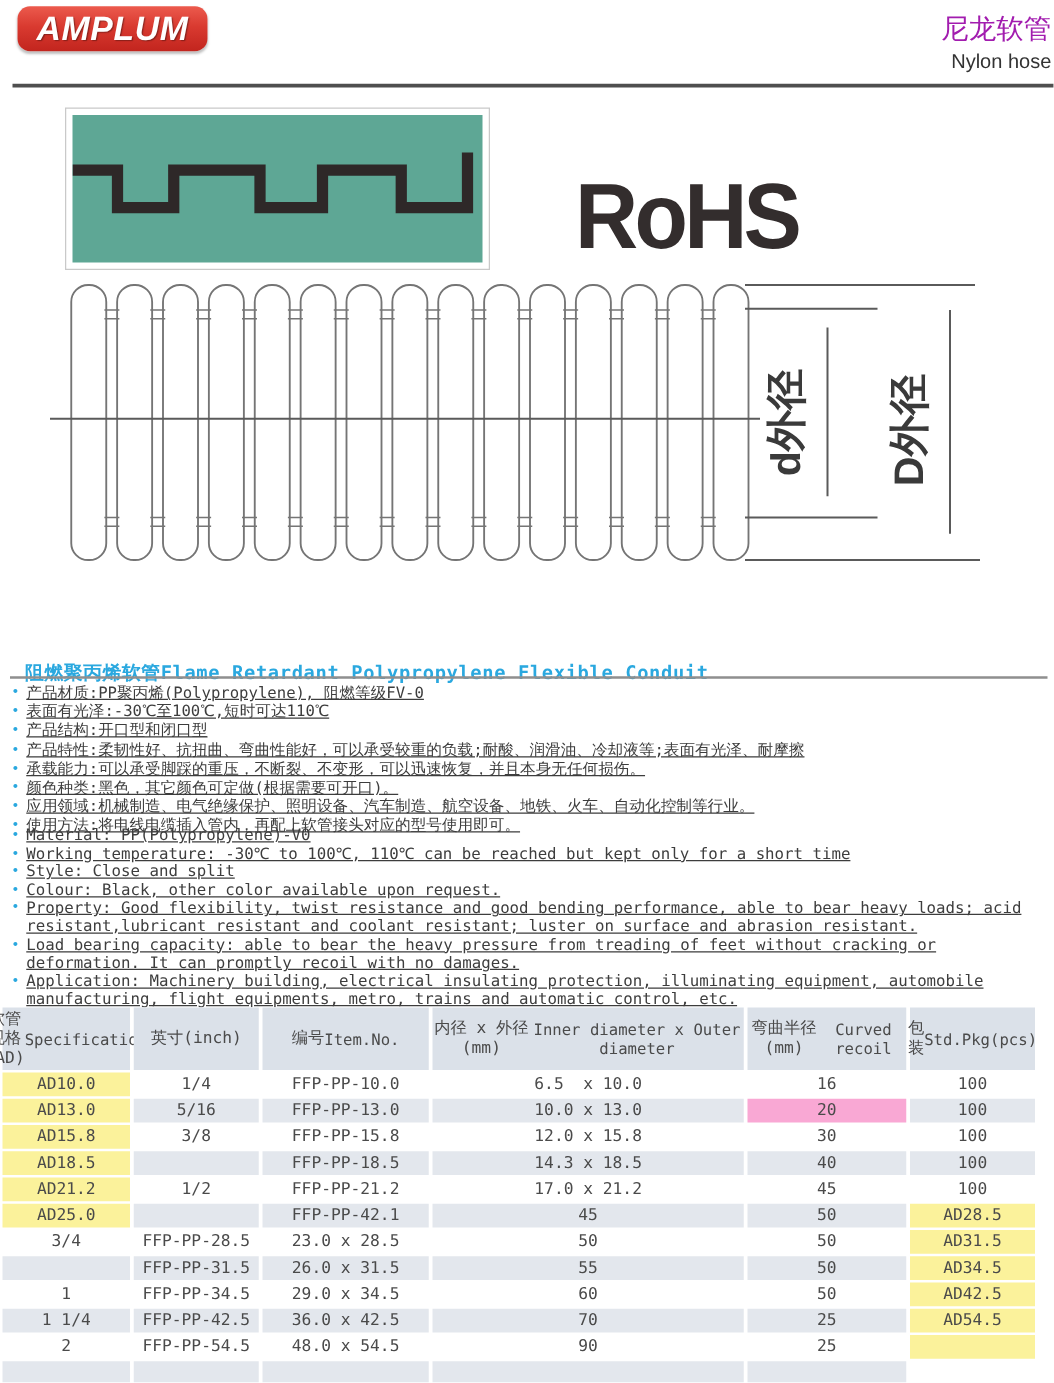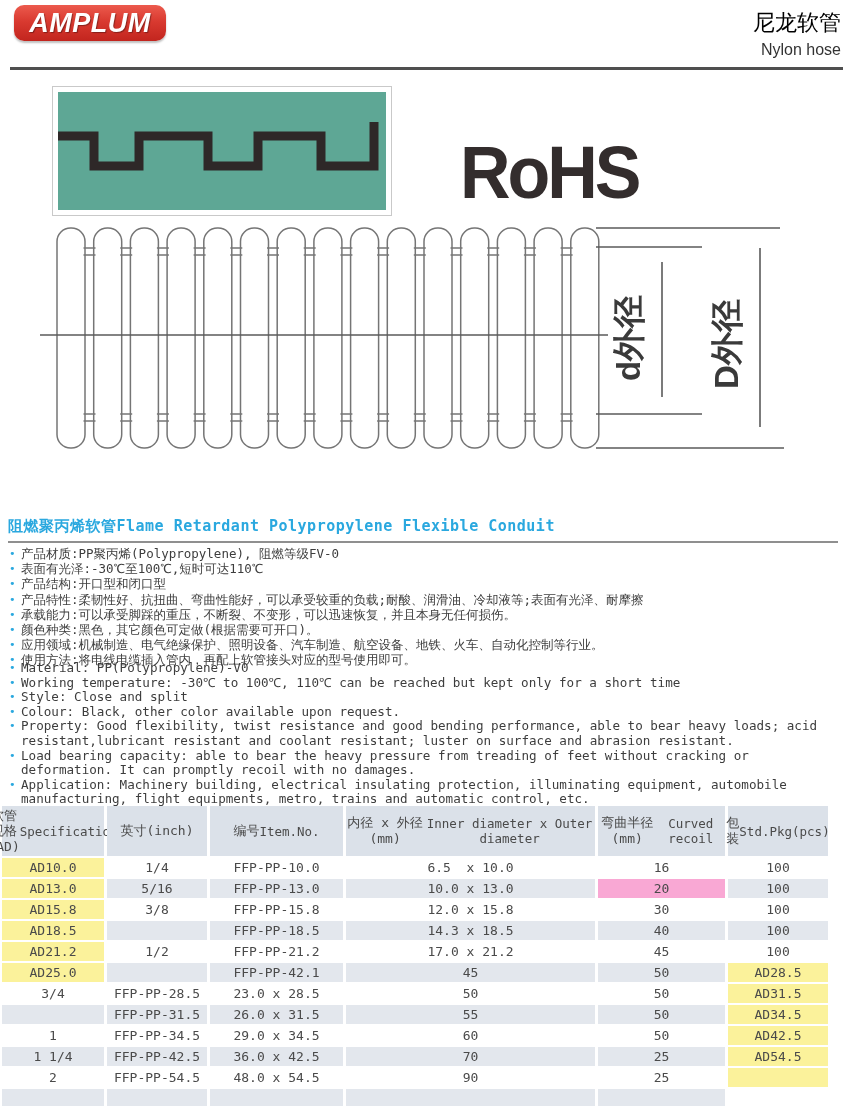"尼龙软管" .t-zh { color: #000000 -> #a21caf }
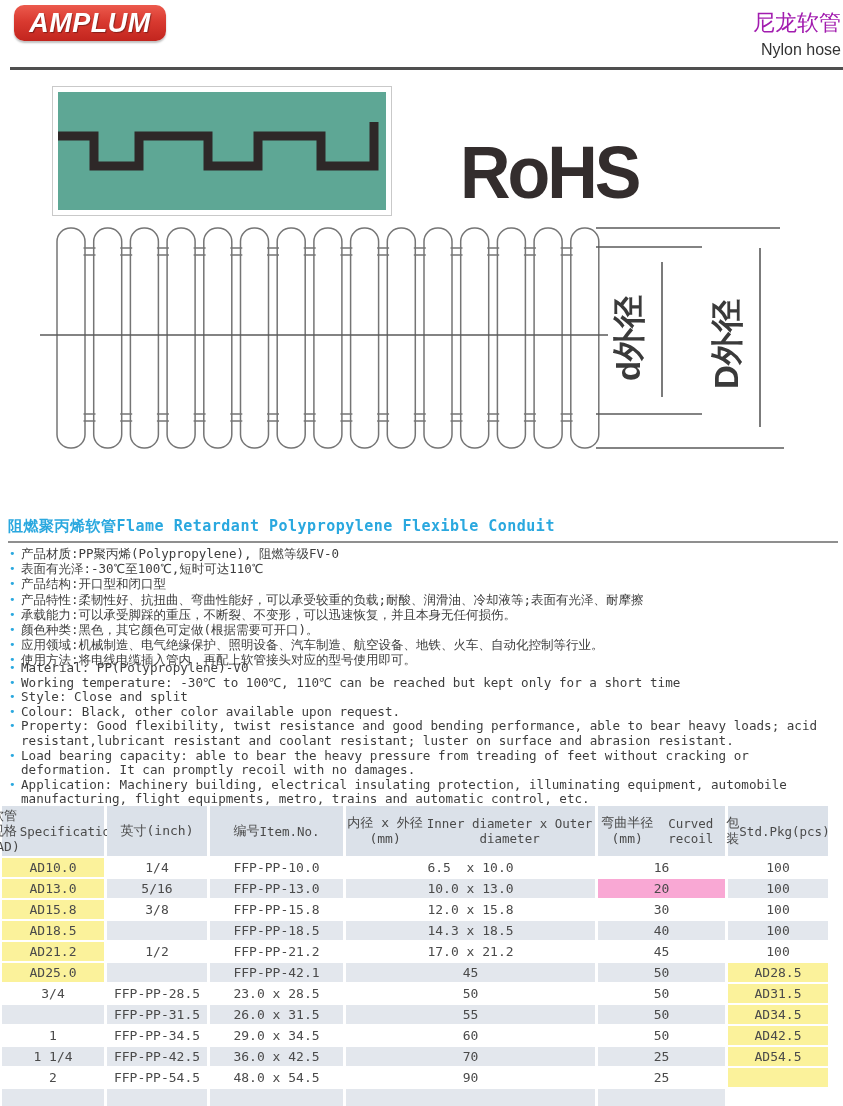"阻燃聚丙烯软管Flame Retardant Polypropylene" .sec-heading { margin: 0 -> 12px }
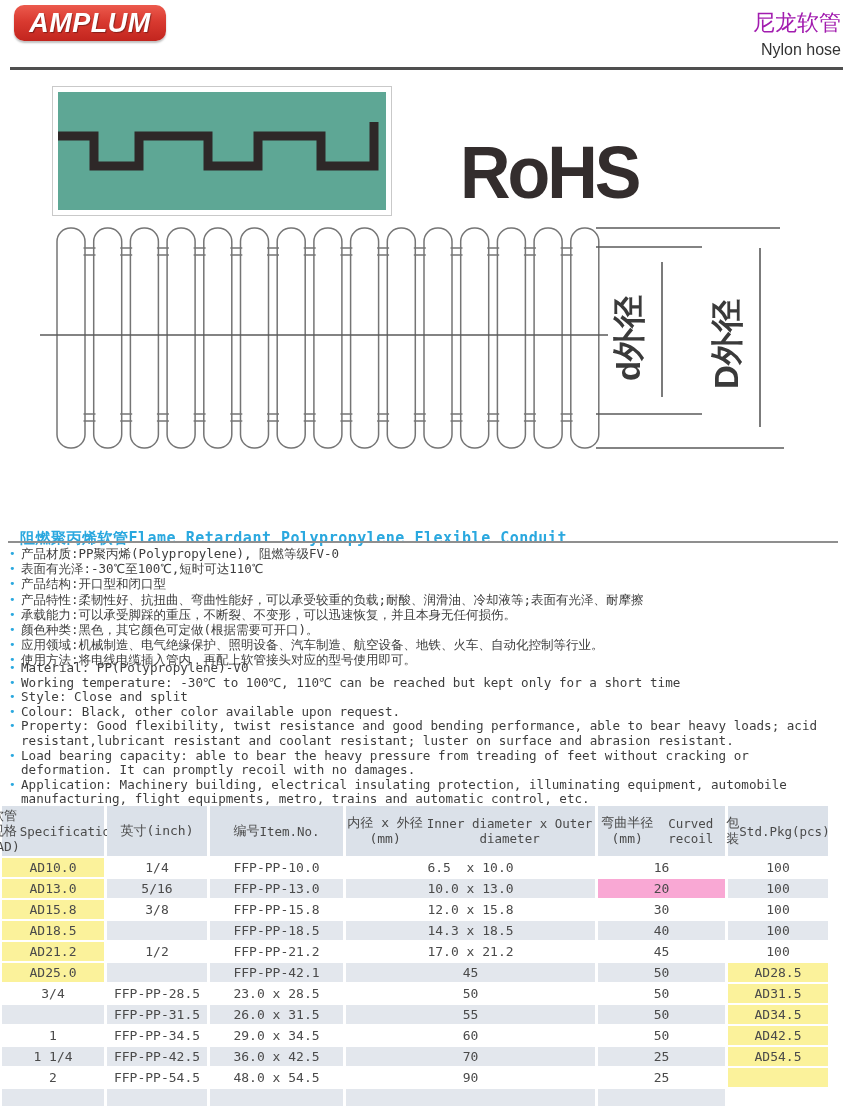"产品材质:PP聚丙烯(Polypropylene), 阻燃等级FV-0" ul.blist { text-decoration: none -> underline }
